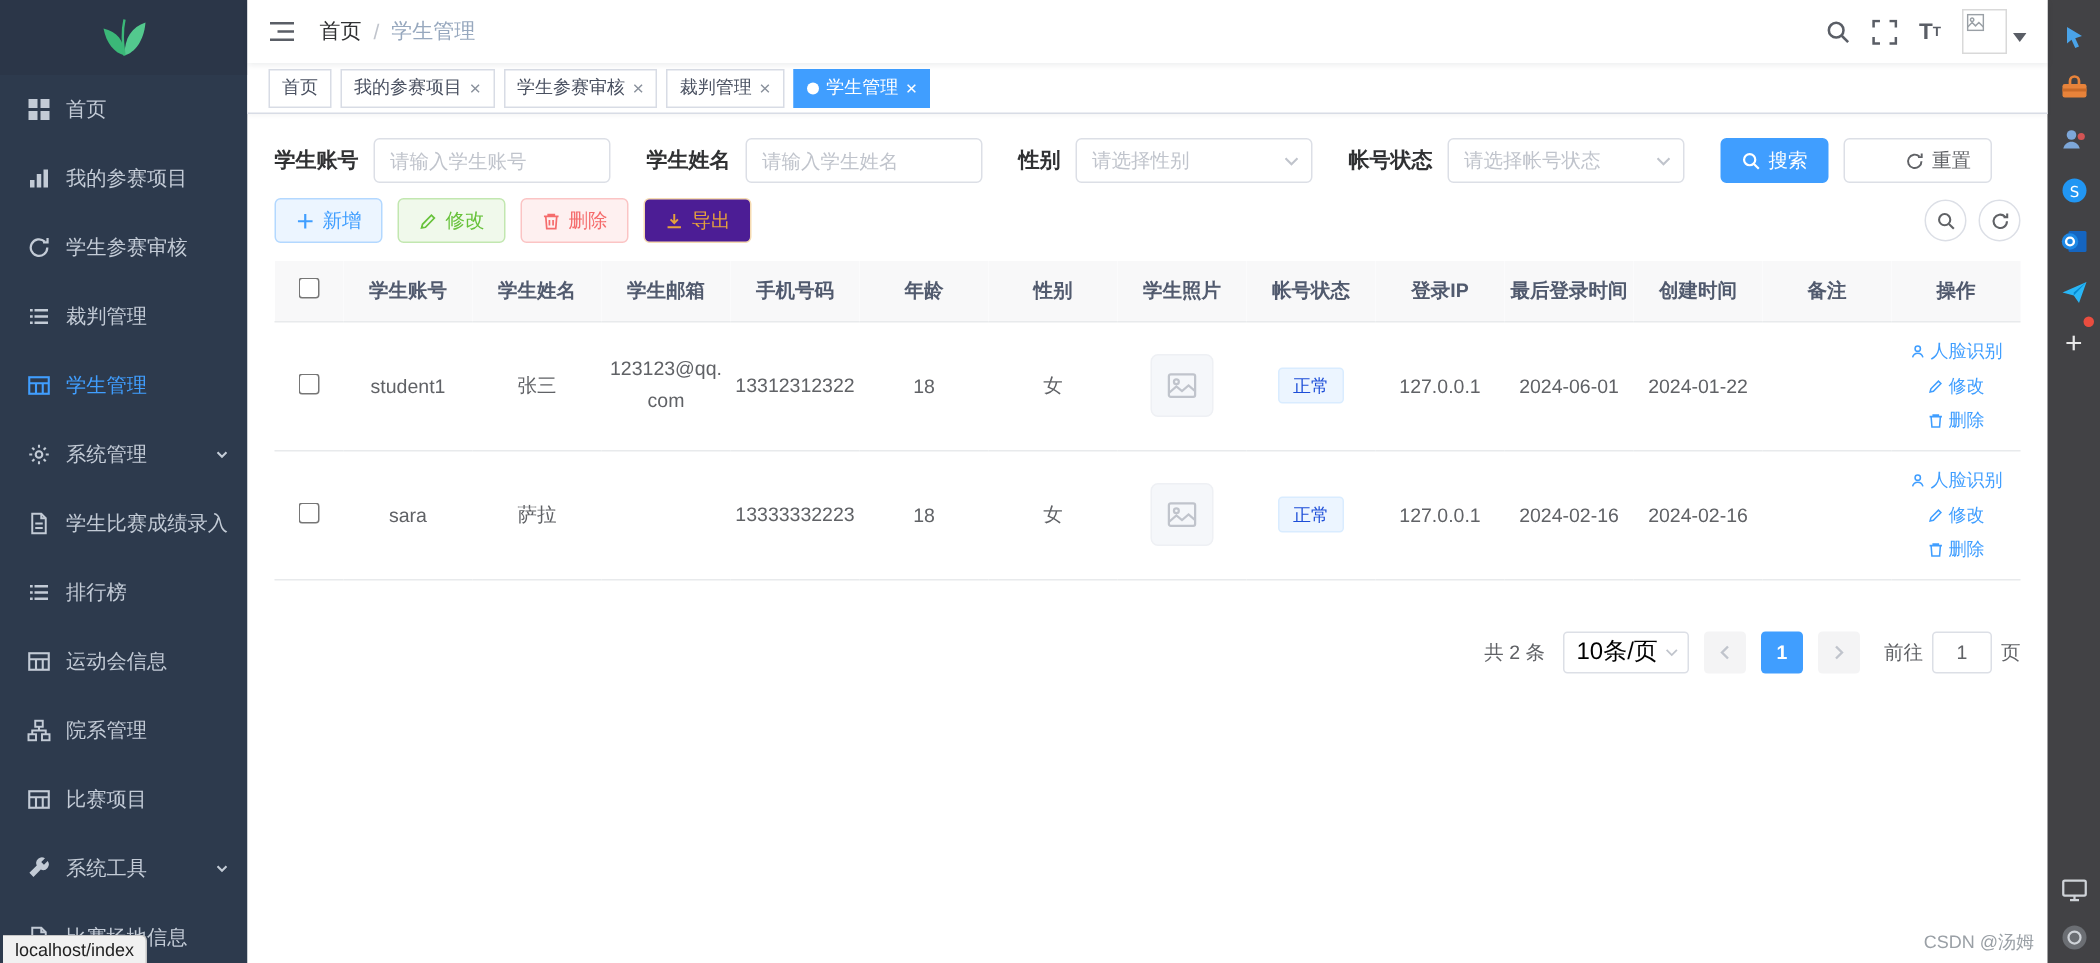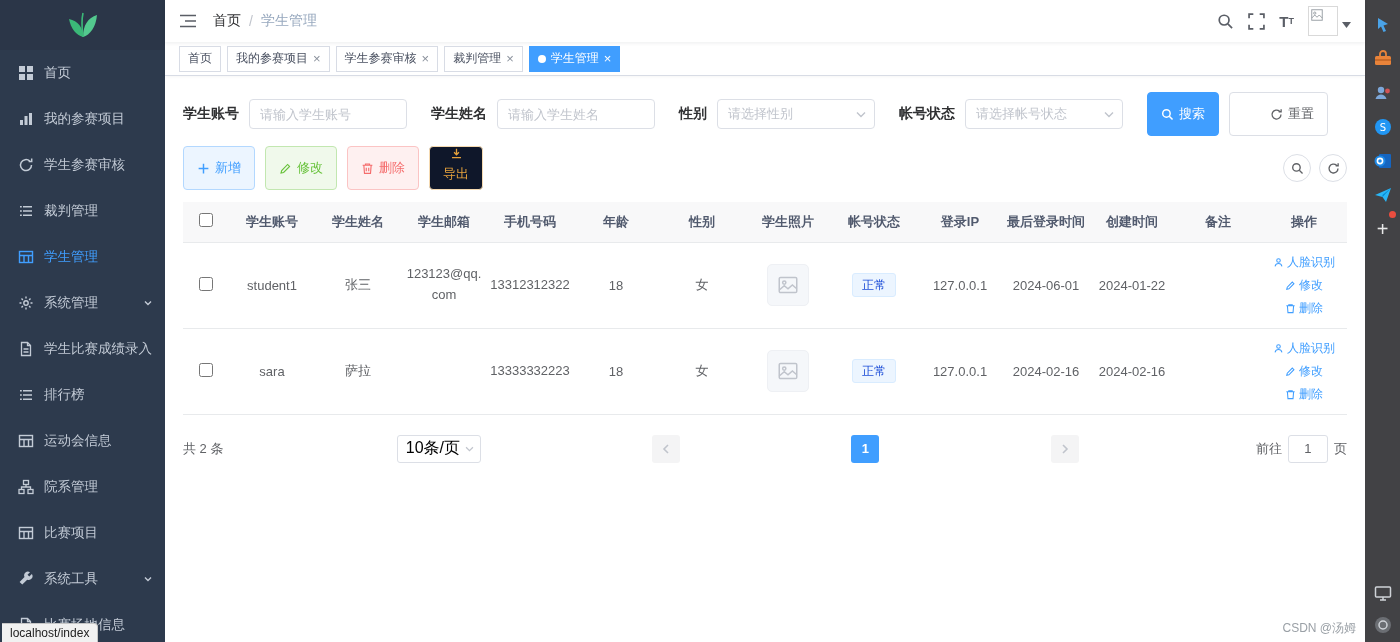"搜索" .btn { height: 44px -> 30px; justify-content: none -> flex-end }
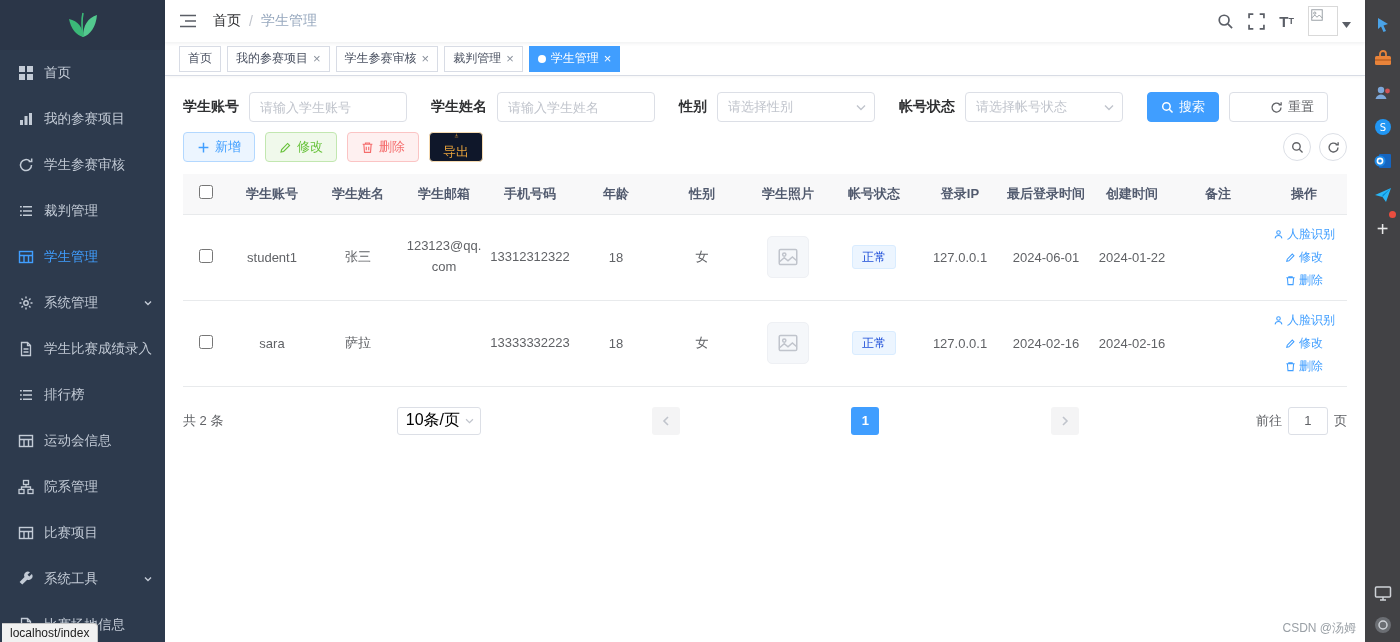"导出" .btn-plain-warning { background: #0f172a -> #4c1d95; flex-direction: column -> none }
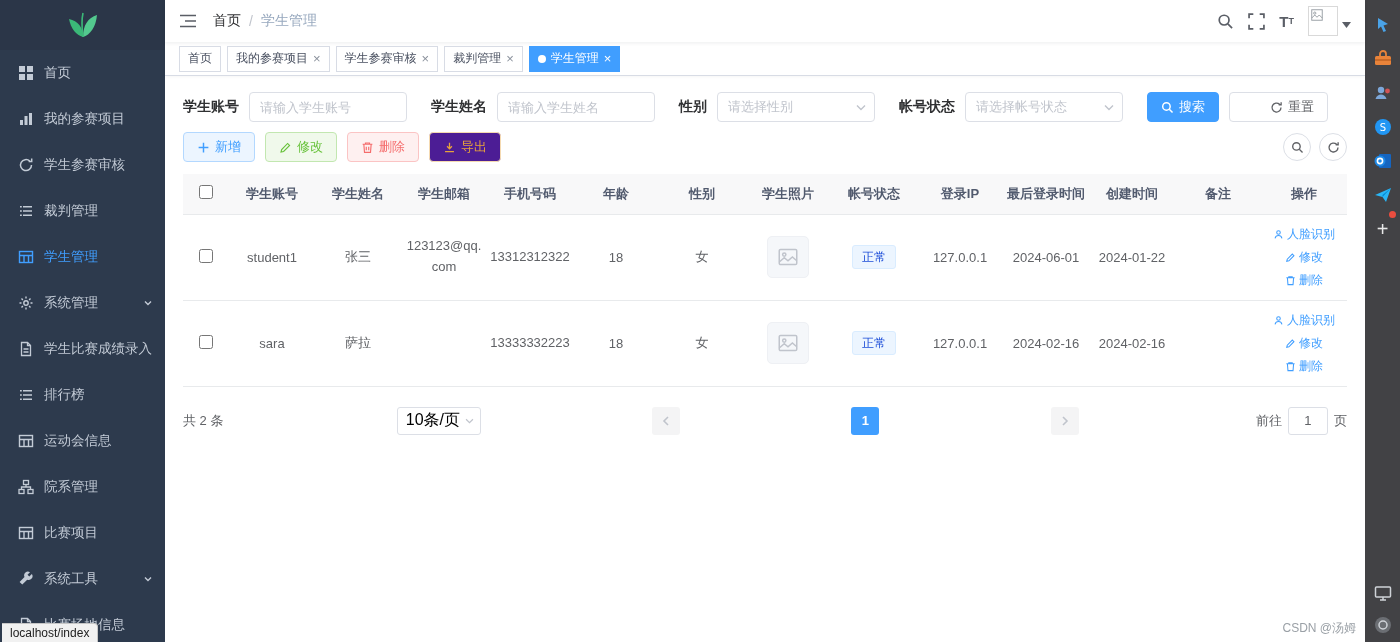"共 2 条" .pager { justify-content: space-between -> flex-end; margin-top: 20px -> 34px }
